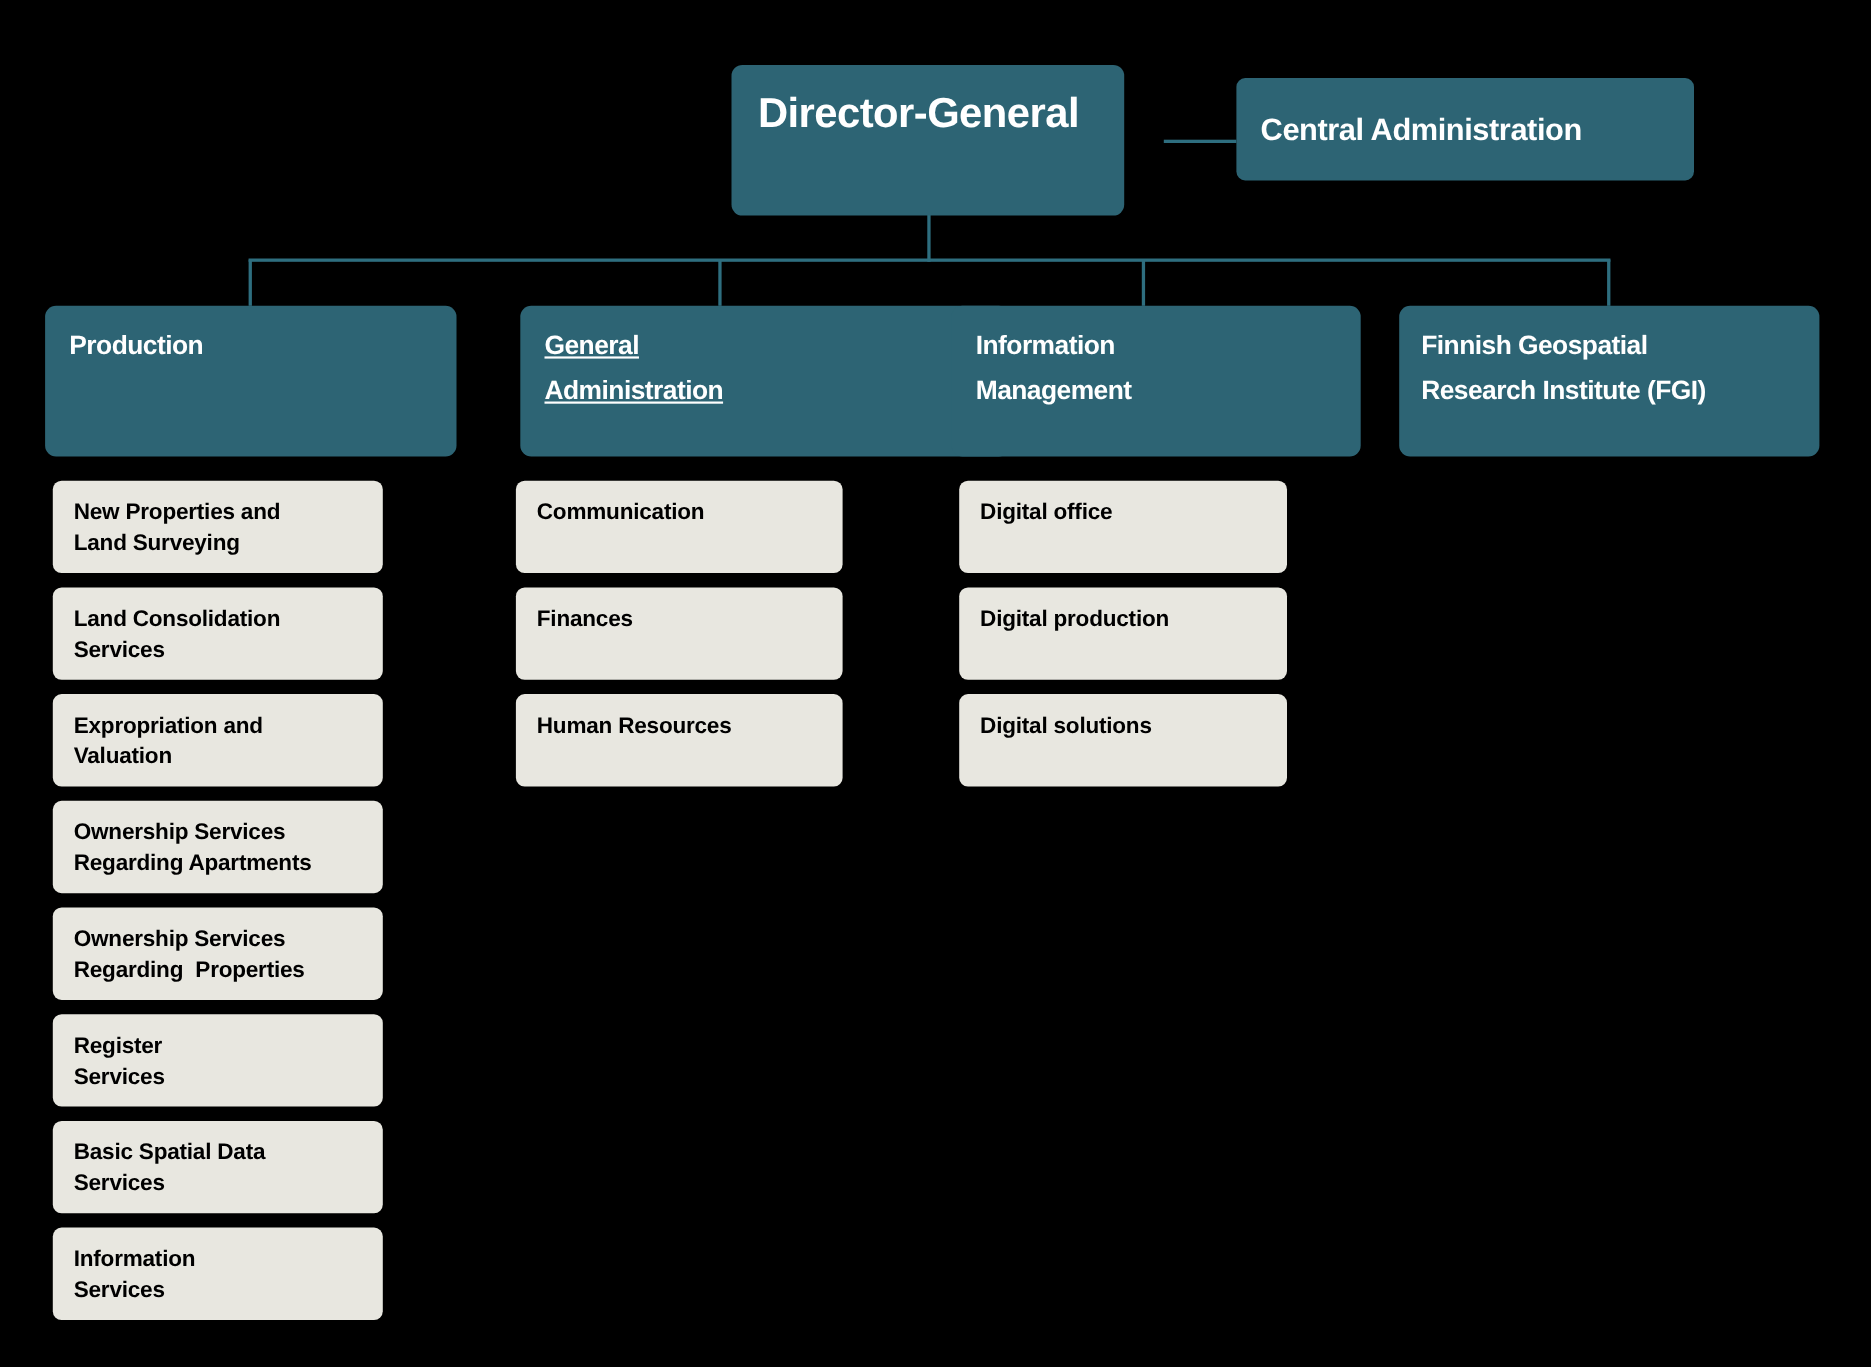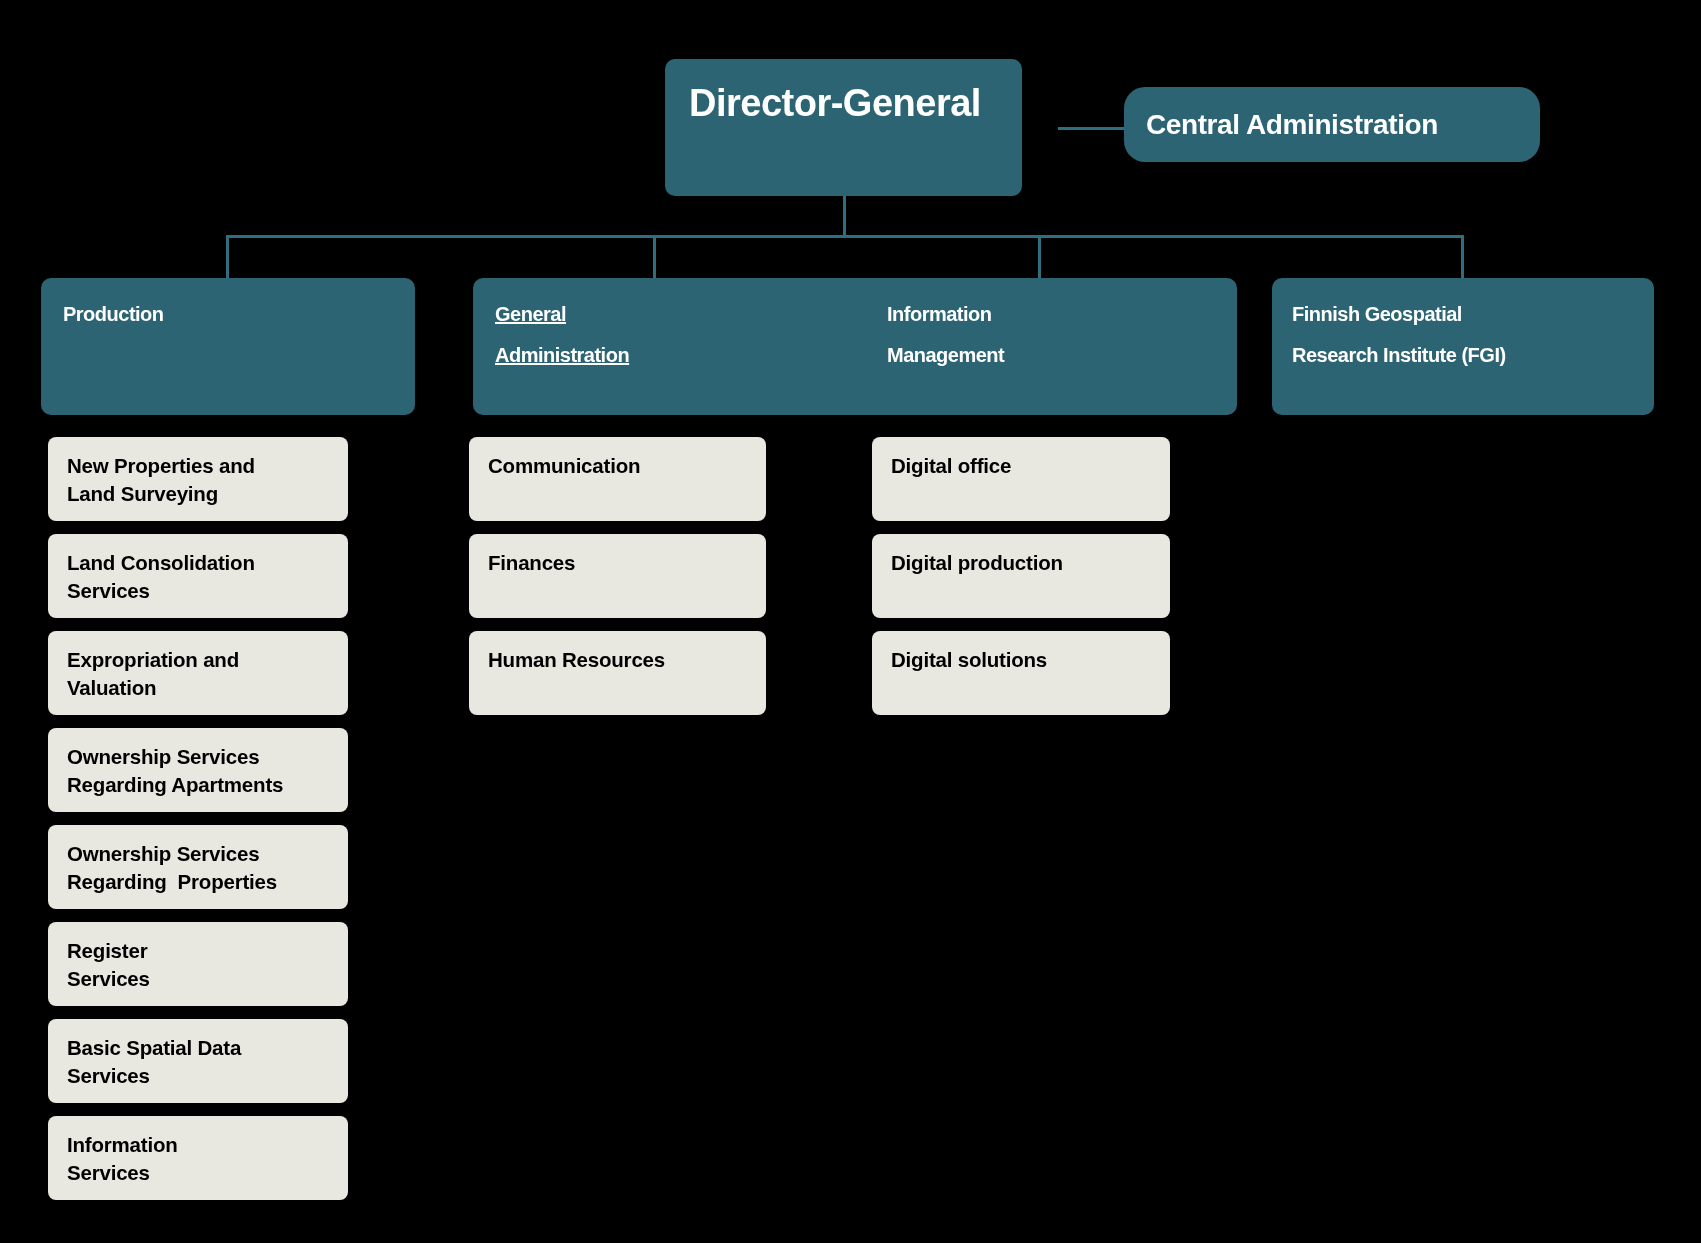"Central Administration" div.node { border-radius: 21px -> none; height: 75px -> 93px; top: 87px -> 71px }
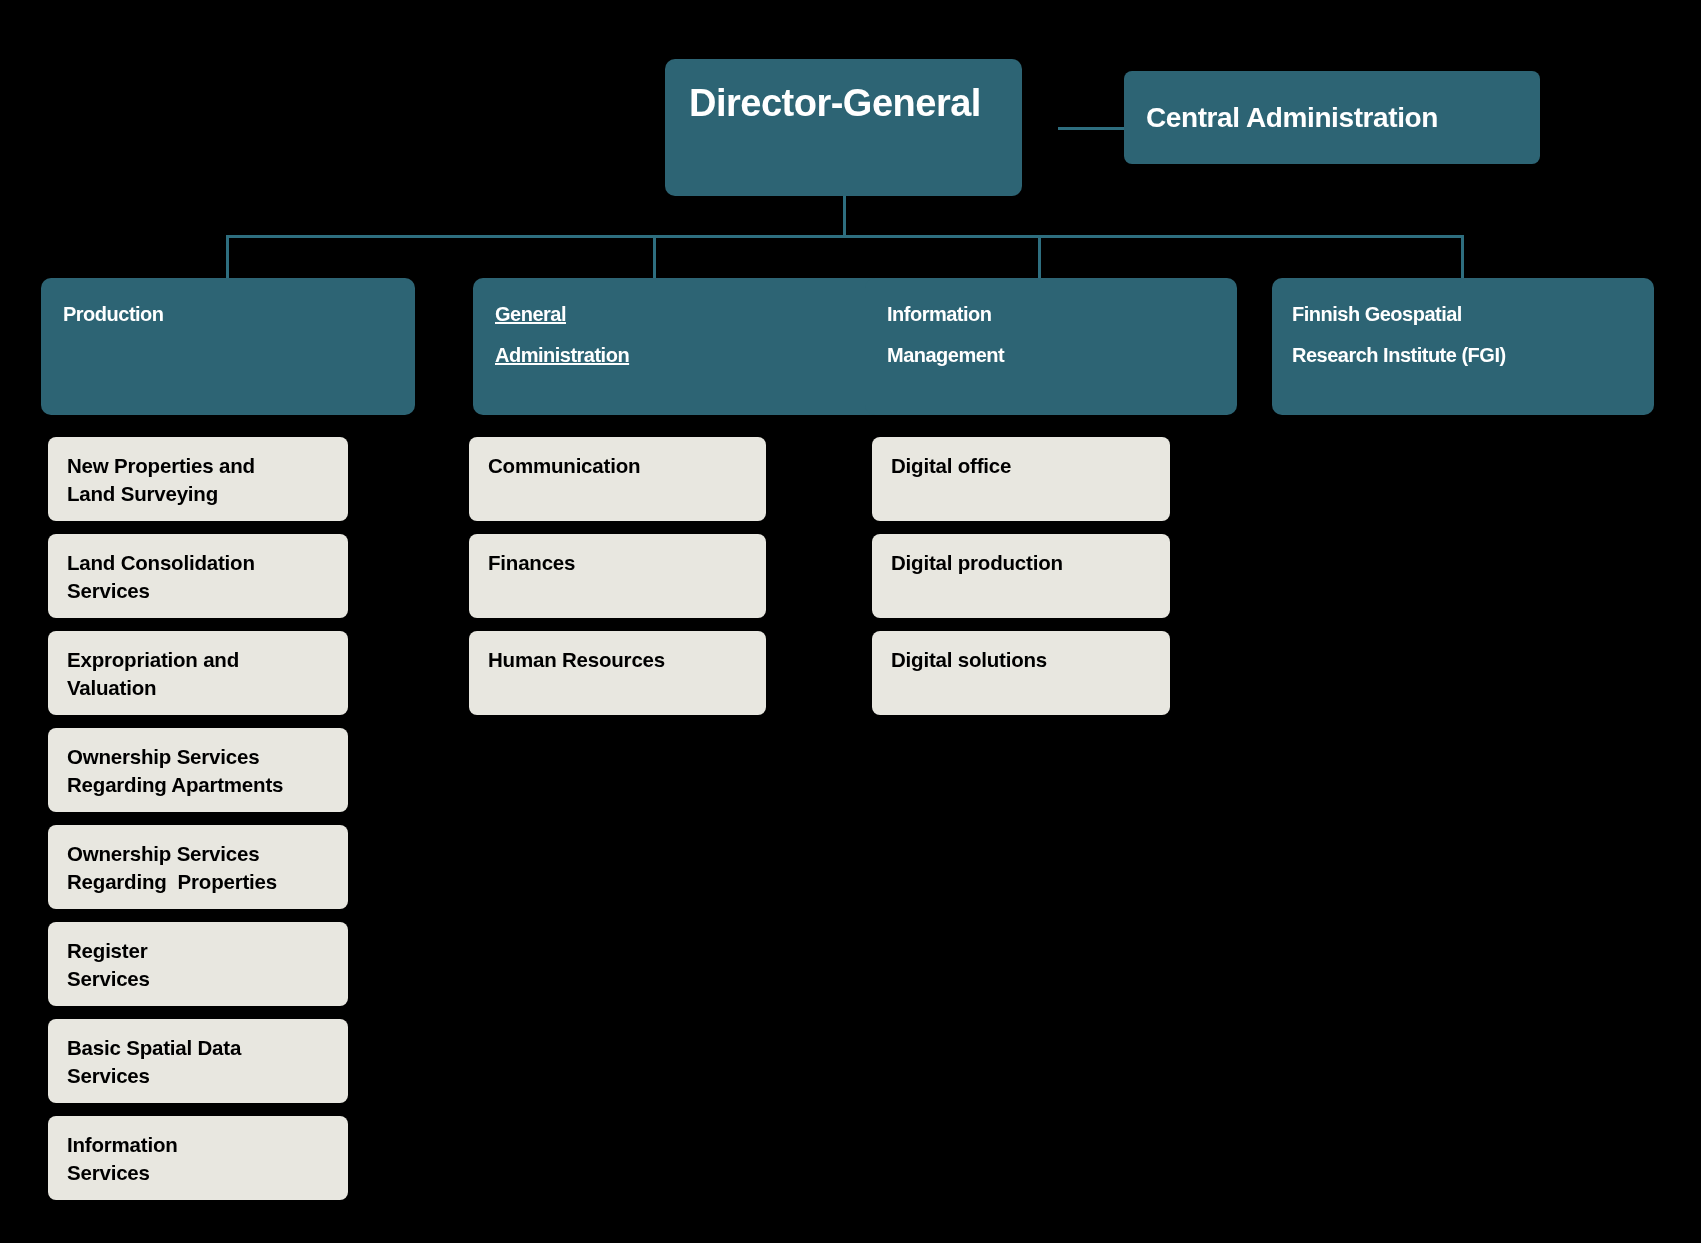"Production" .node.branch .node-label { font-size: 20px -> 24px }
